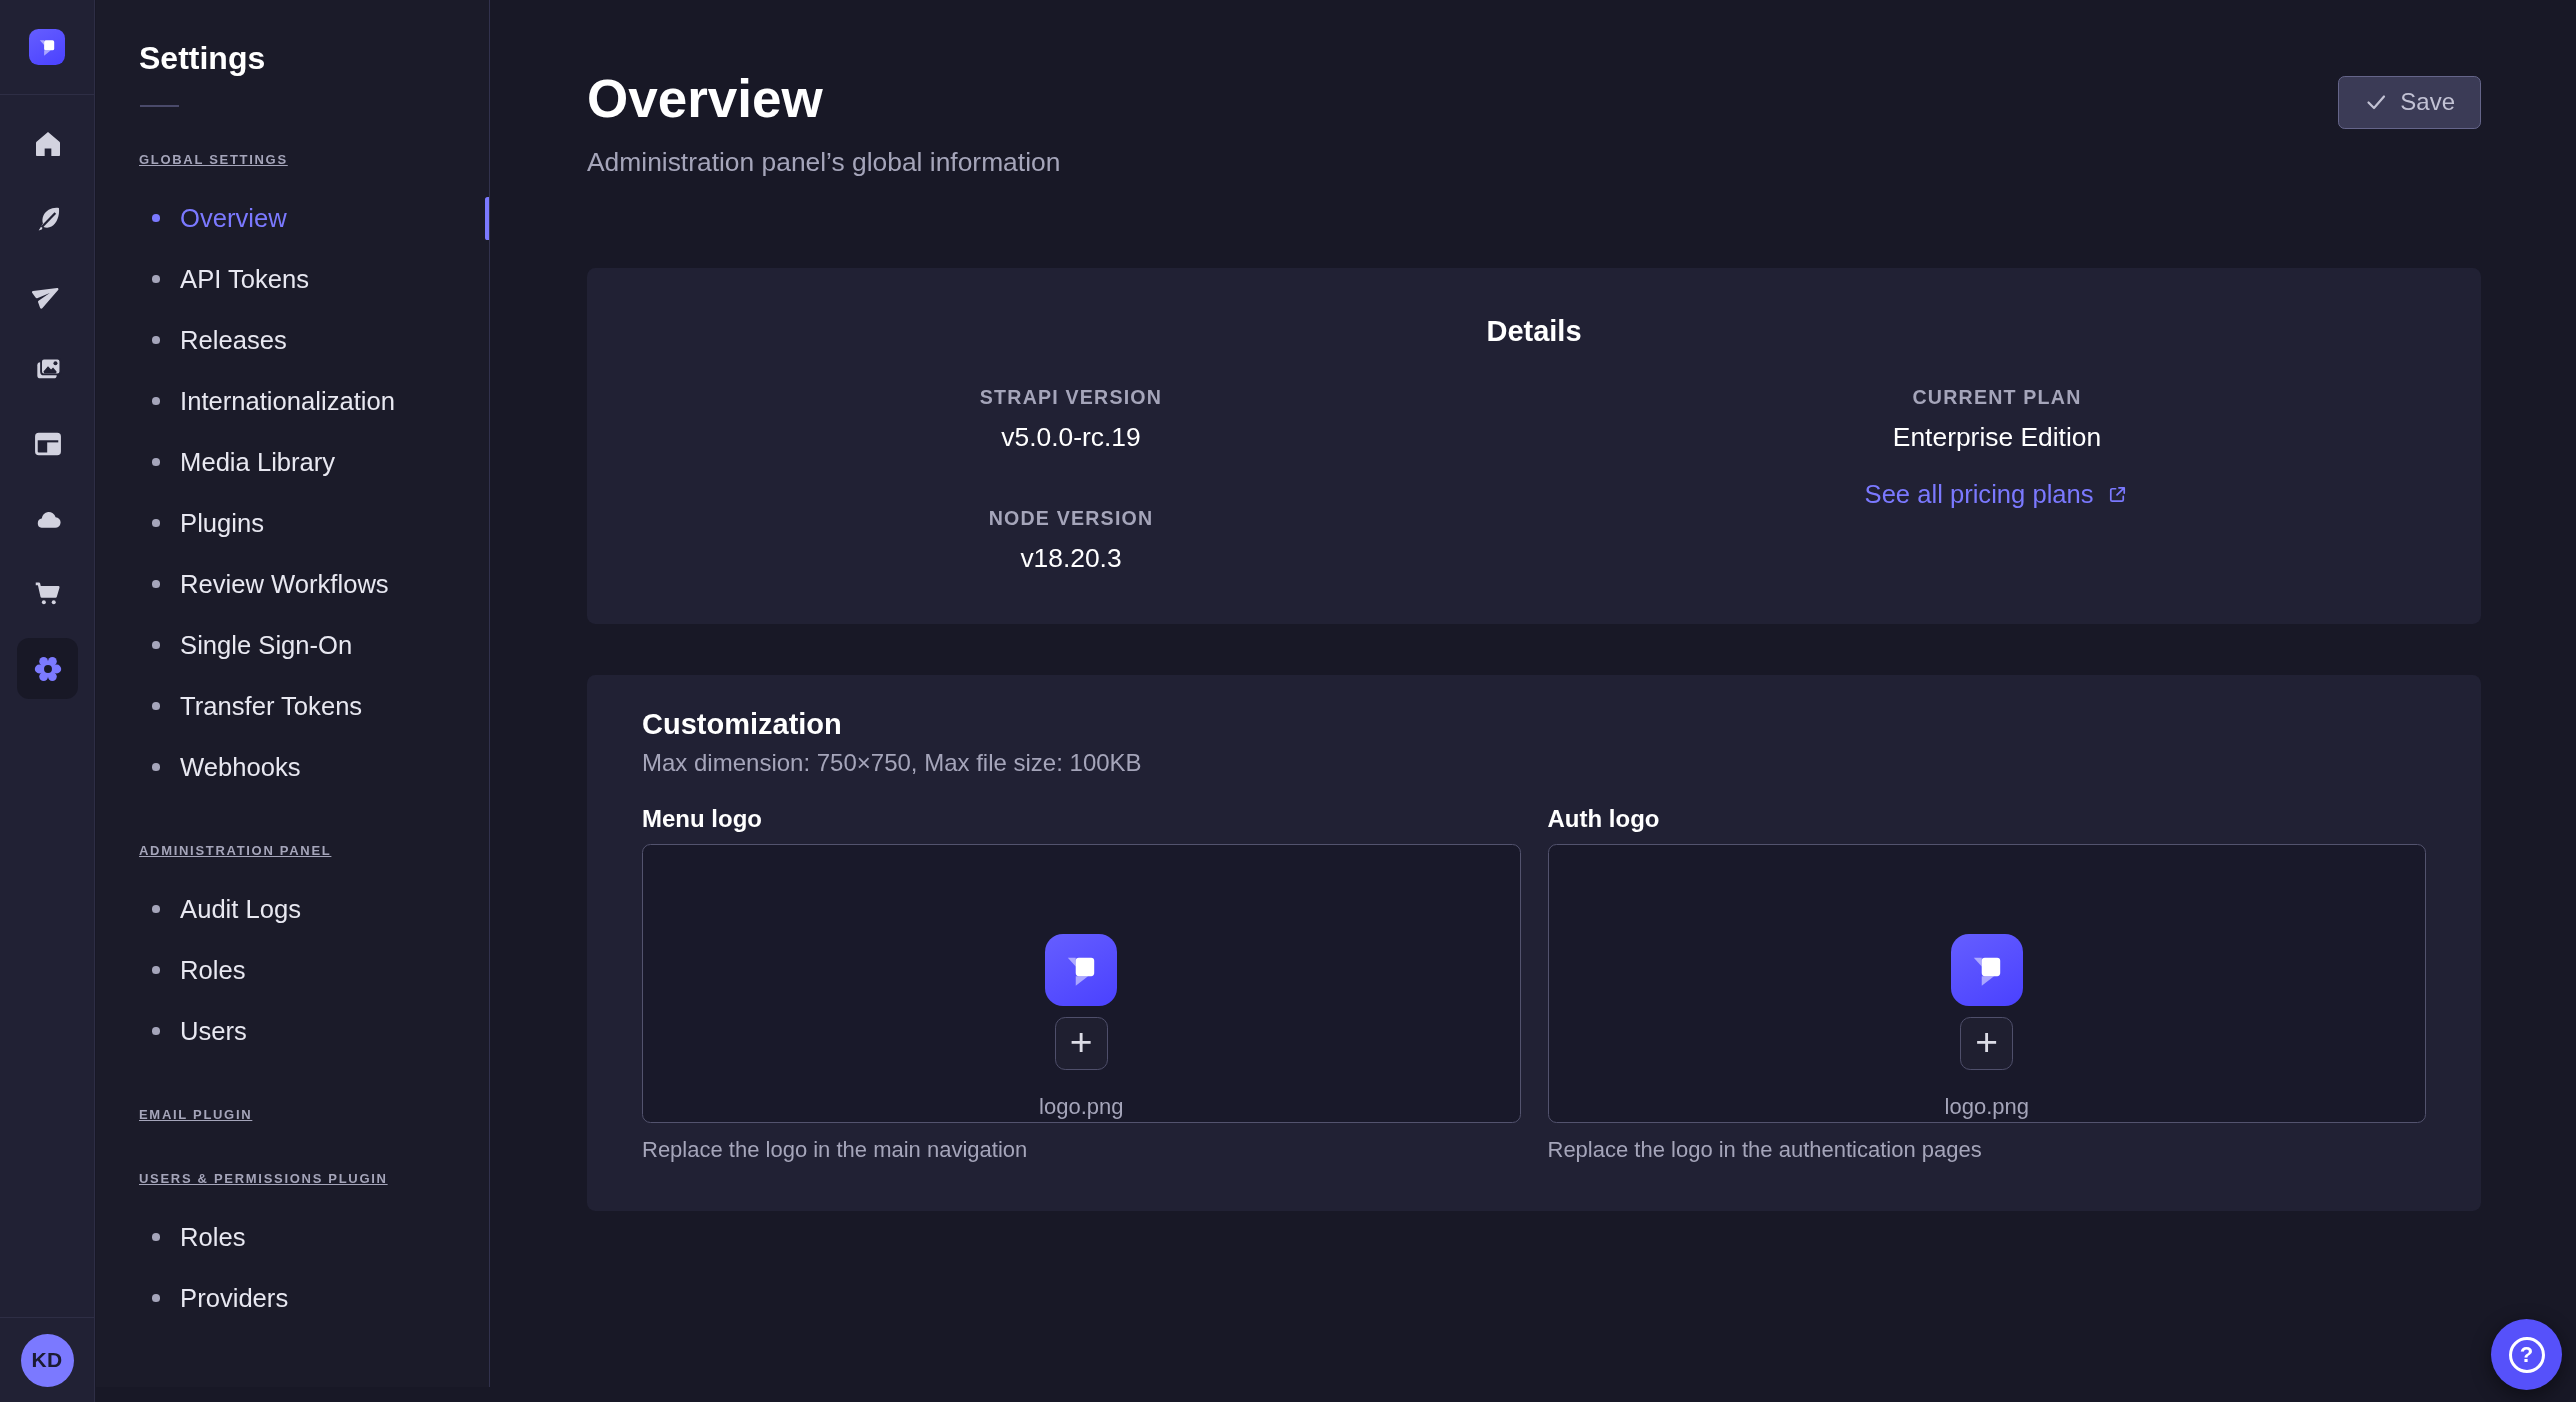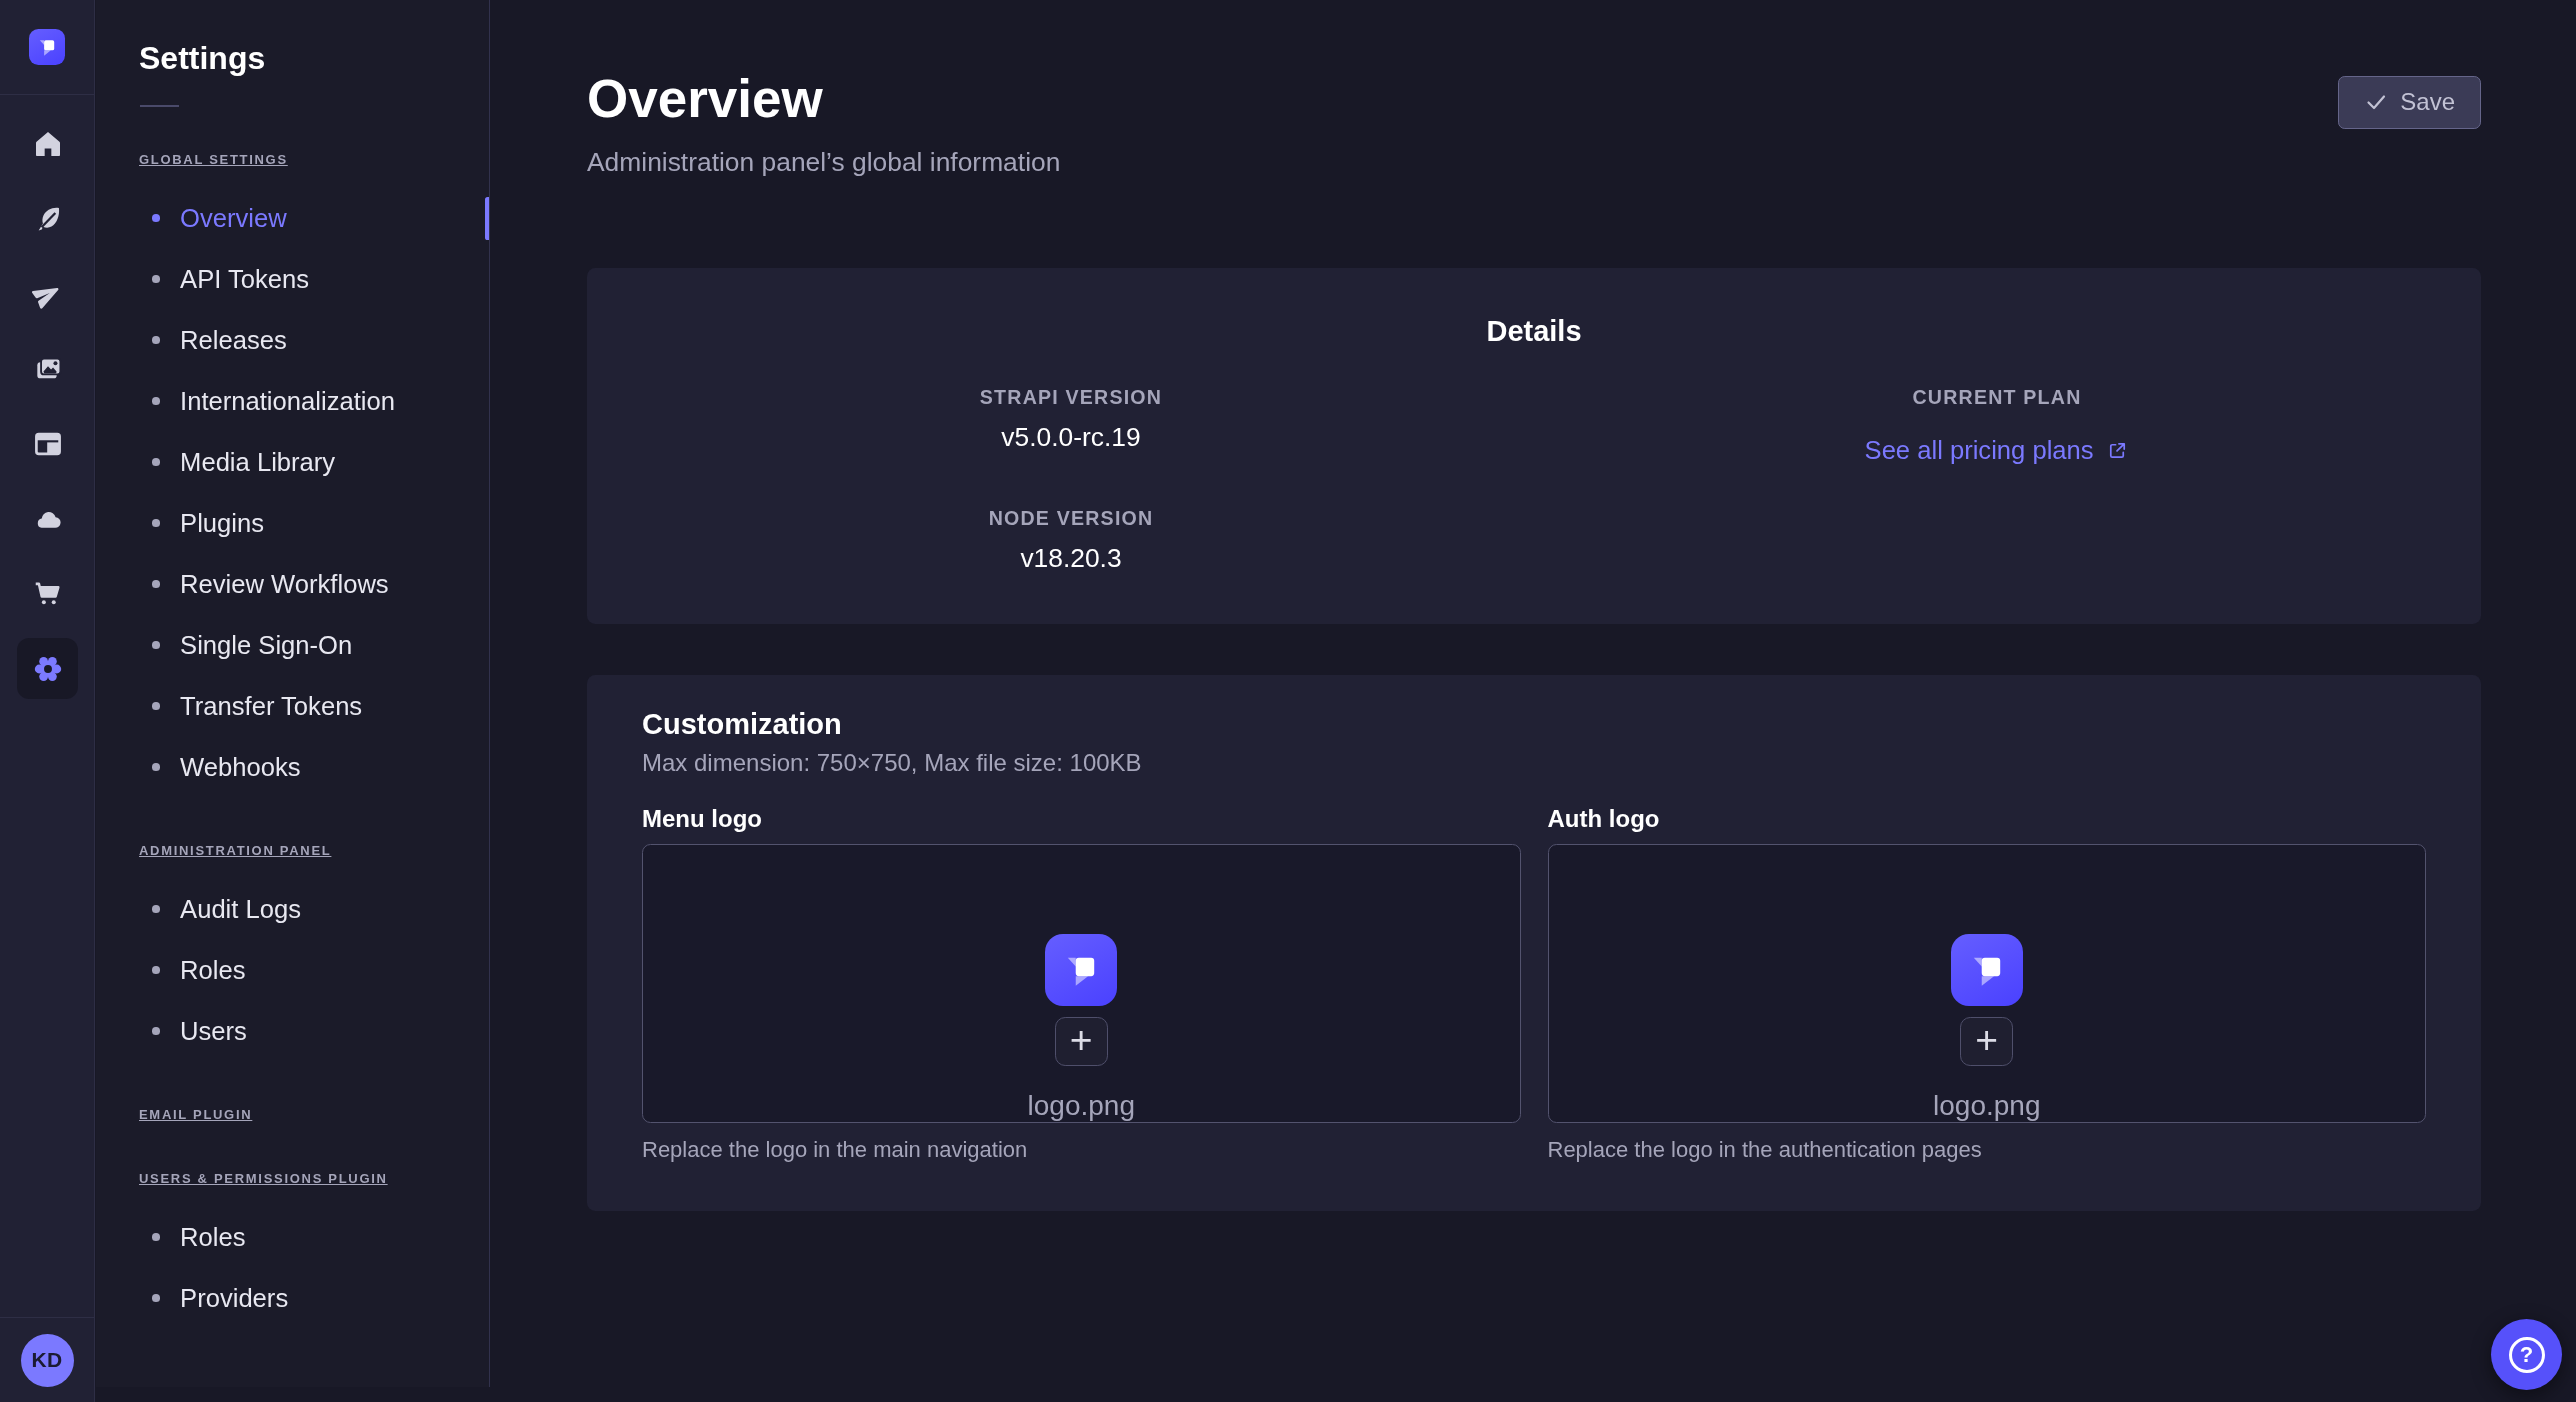"Enterprise Edition" div.f-value { html: none -> <div>Enterprise Edition</div> }
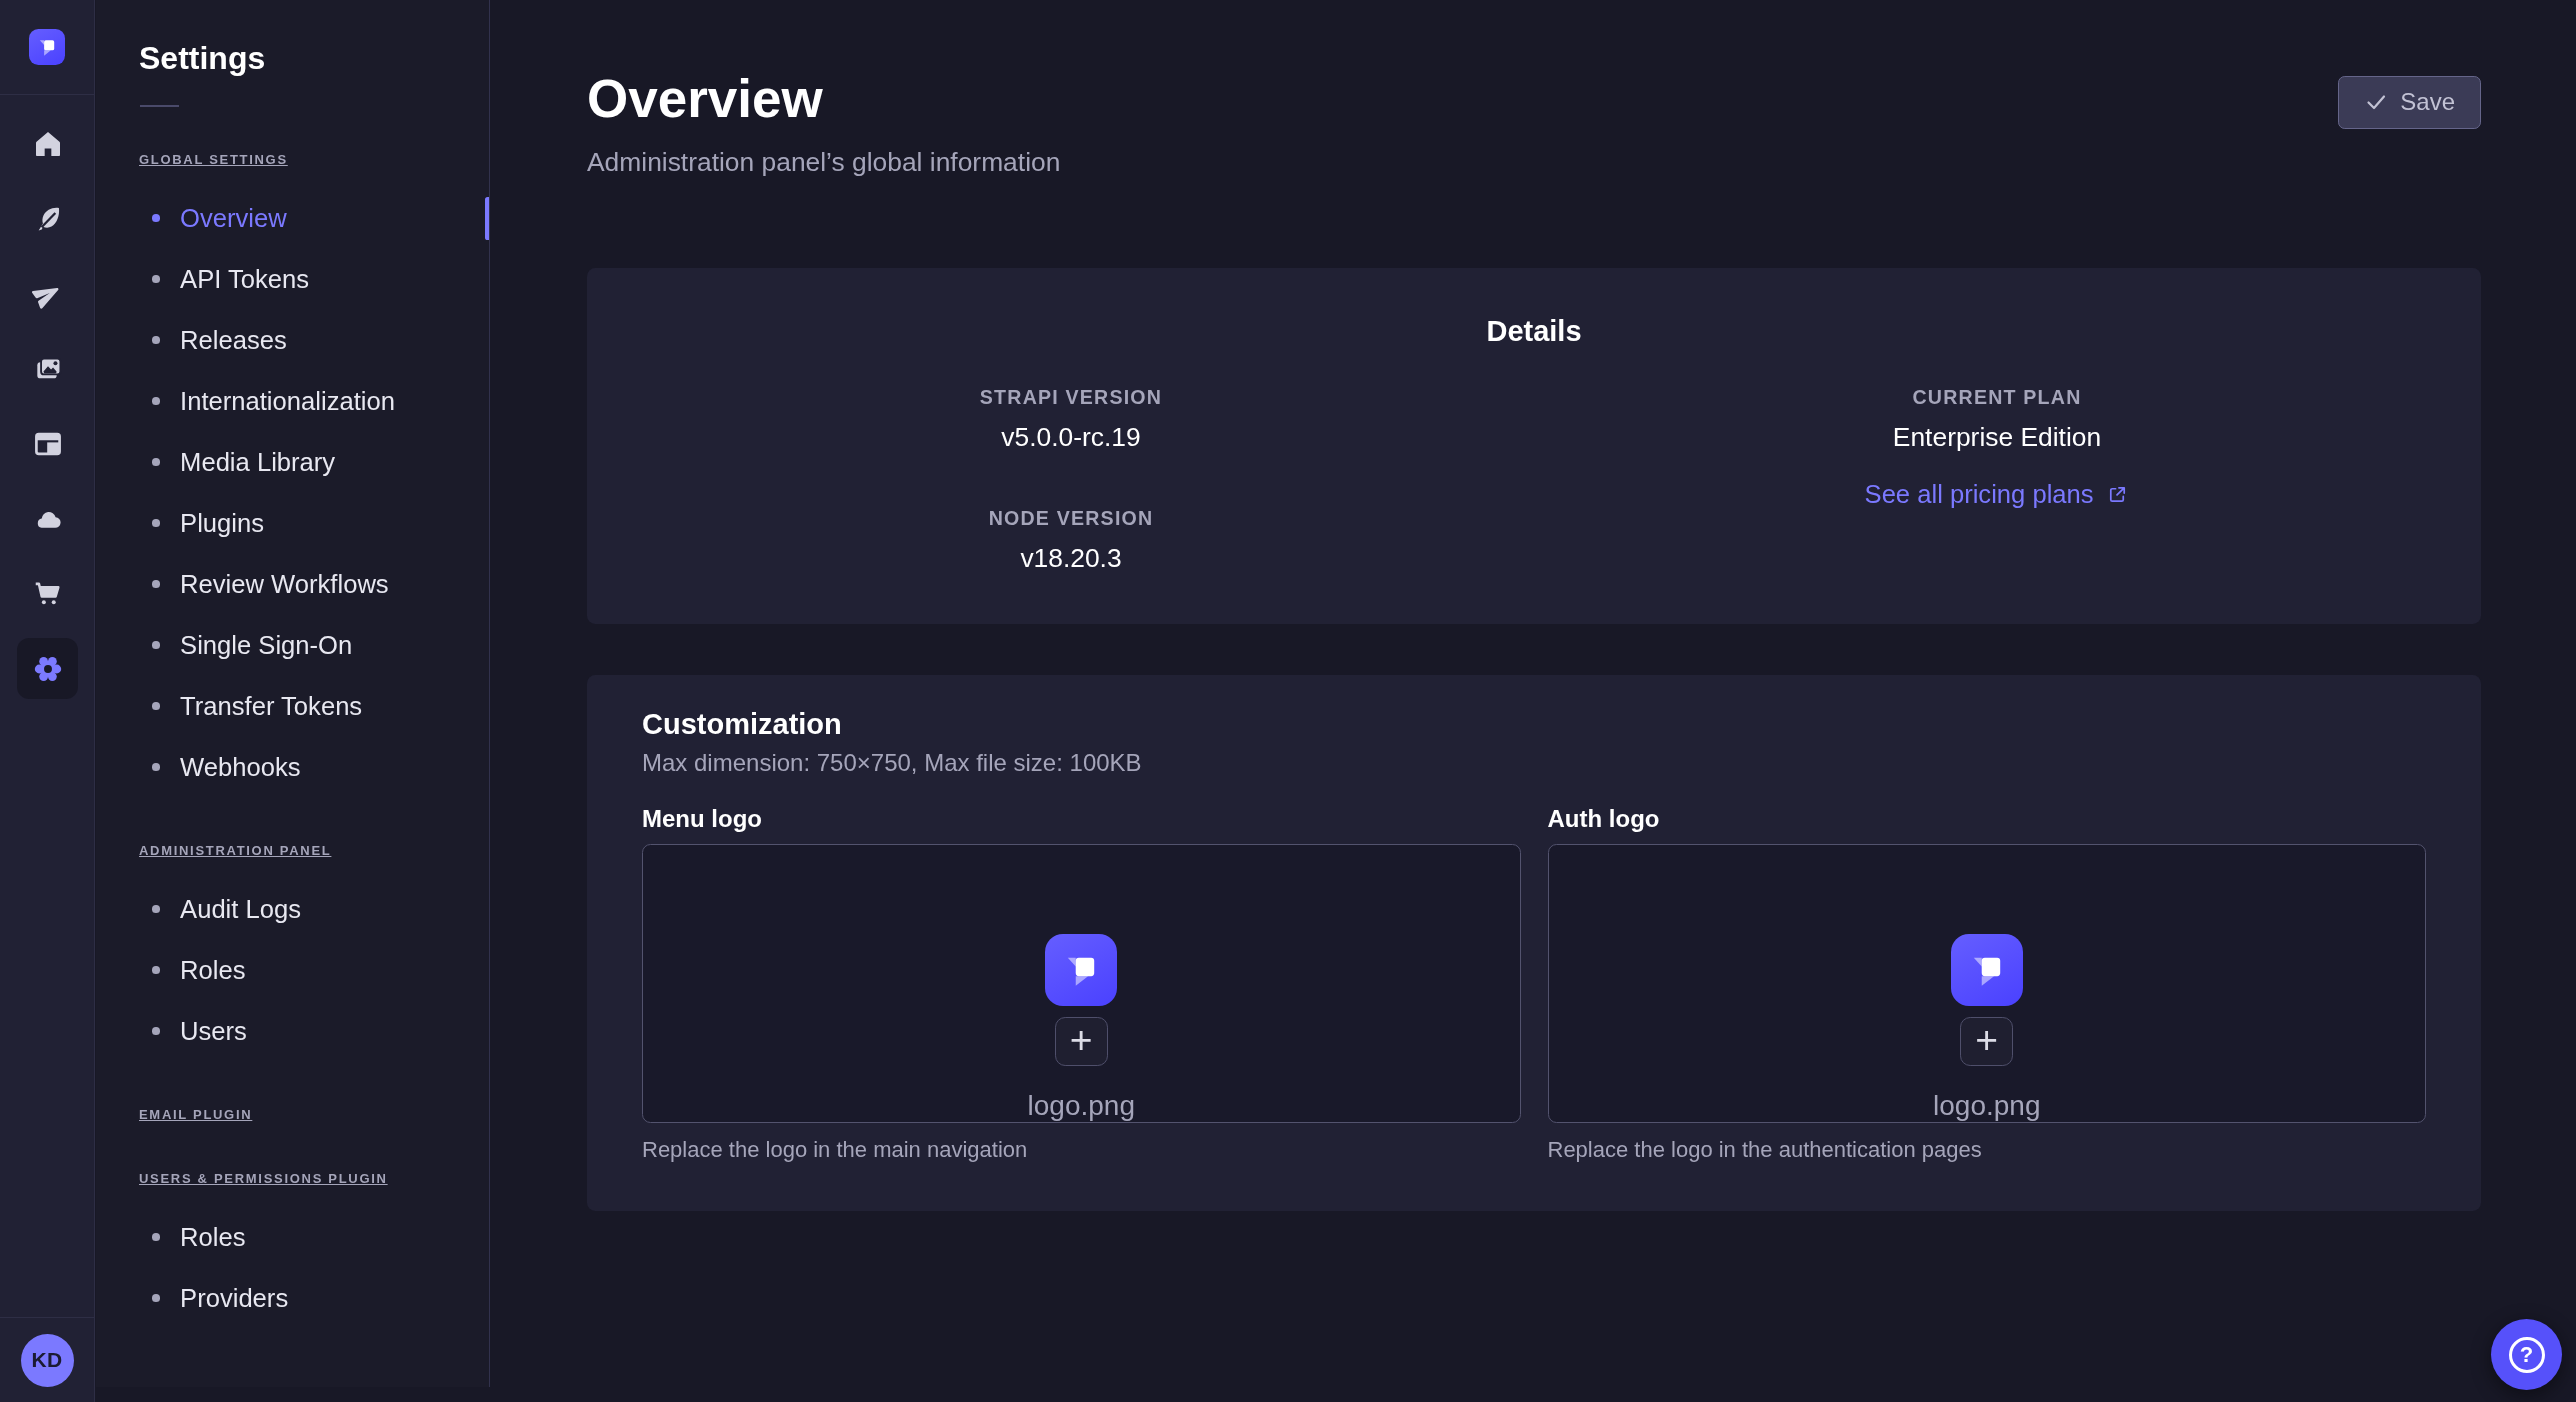"logo.png" .filename { font-size: 28px -> 22px }
